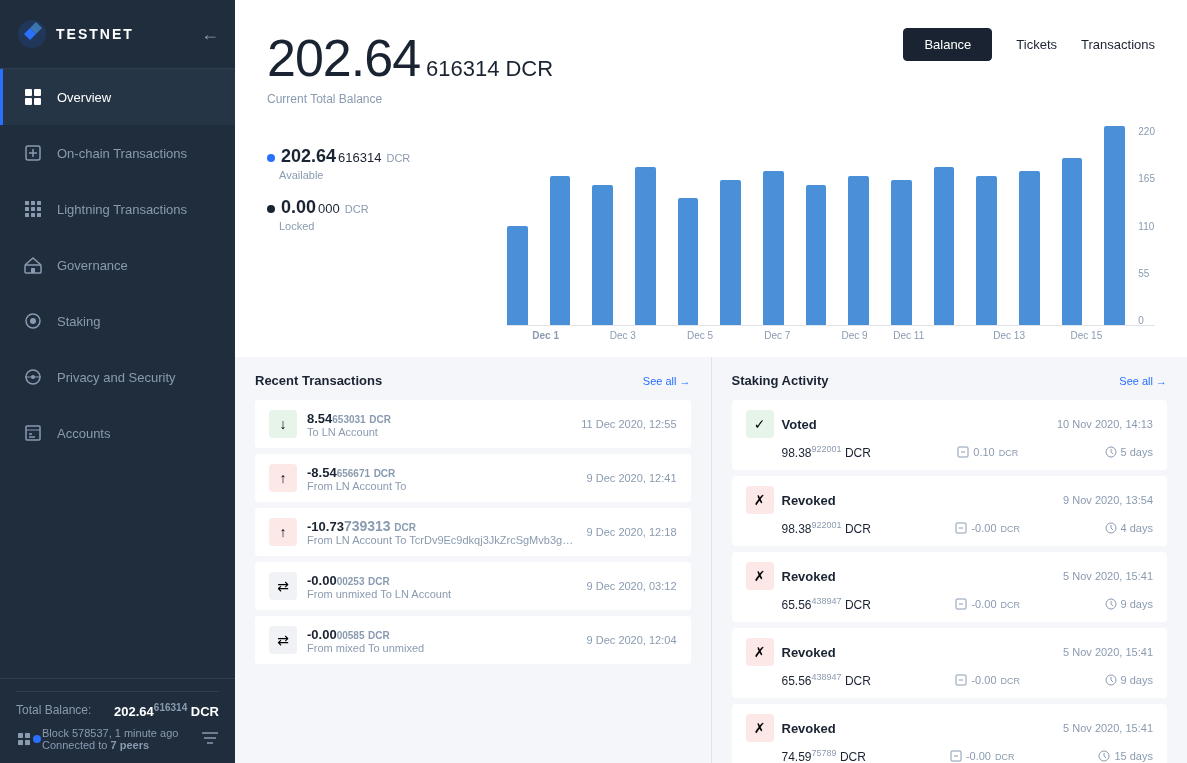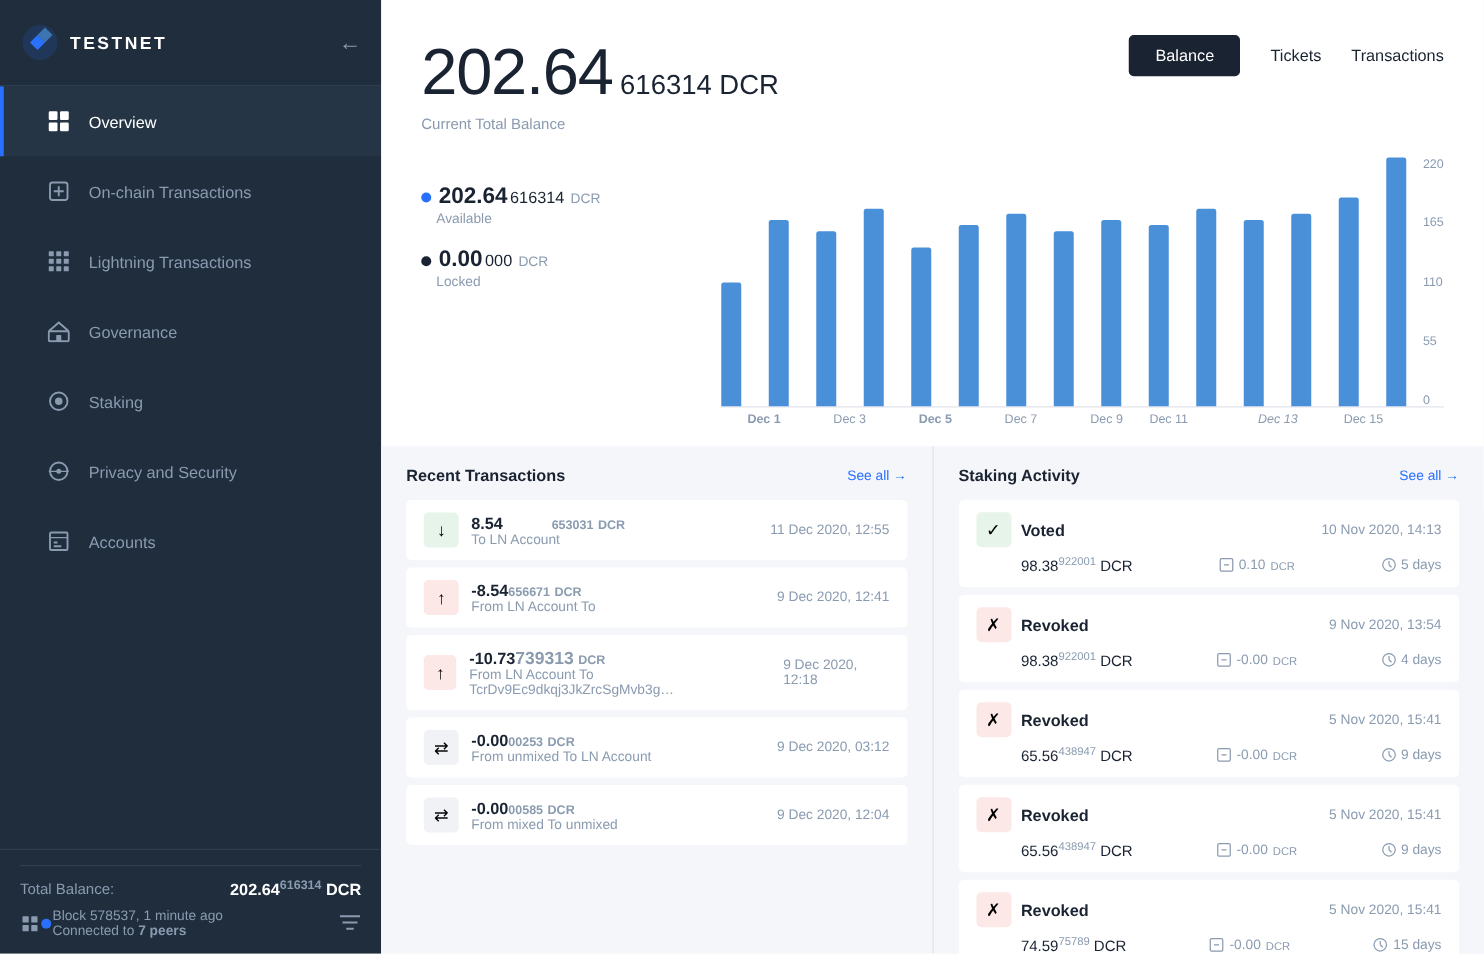"TESTNET" .sidebar { width: 305px -> 235px }
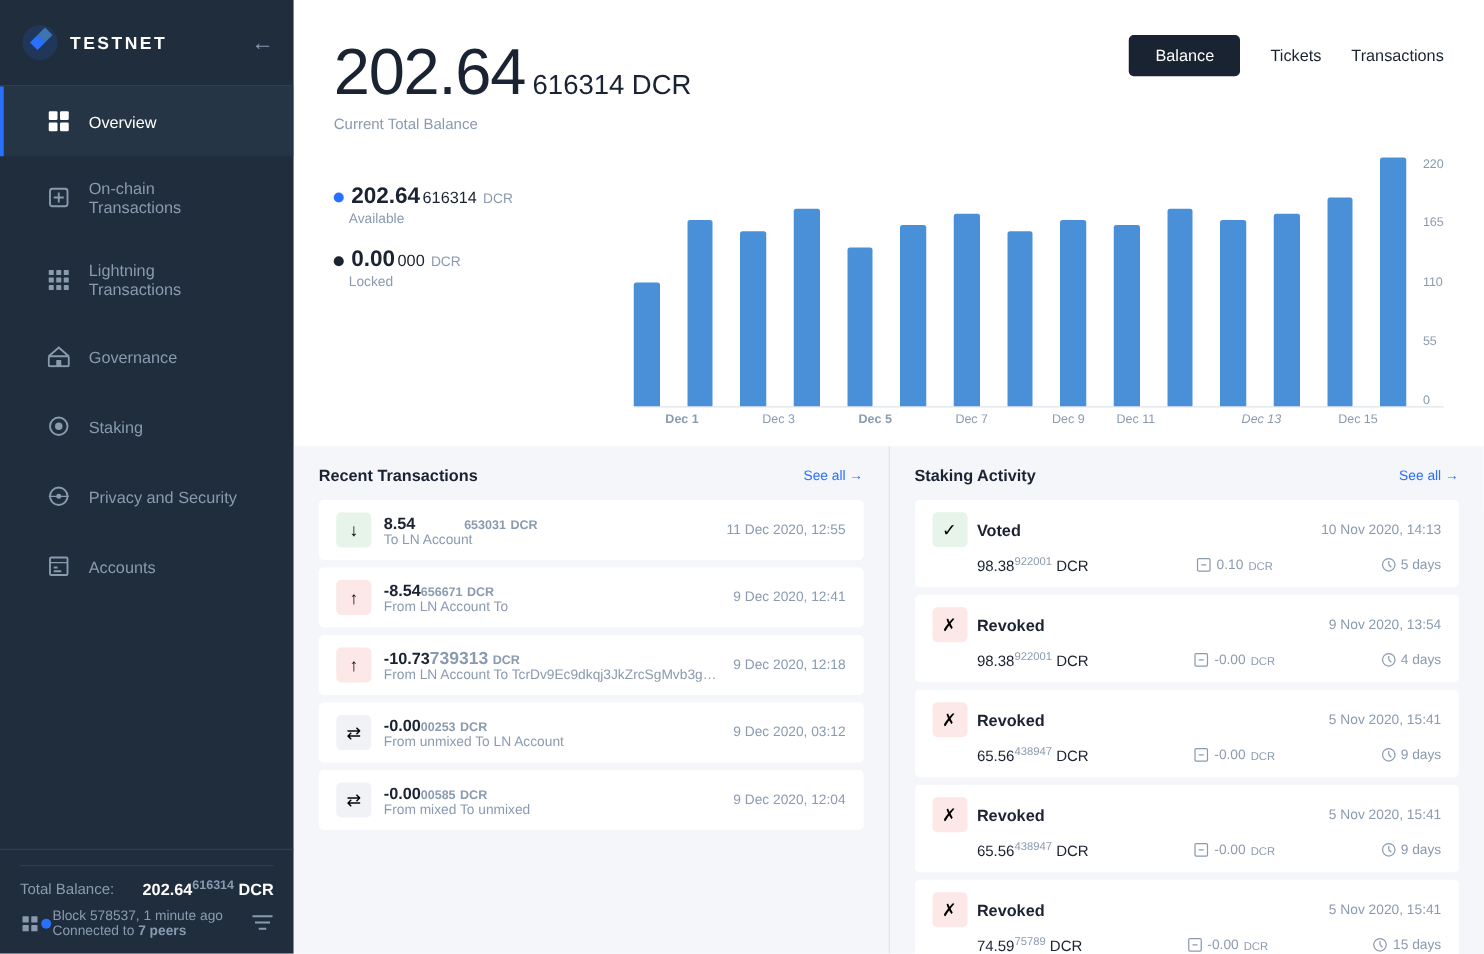"Overview" .nav-item { padding: 18px 34px -> 18px 20px }
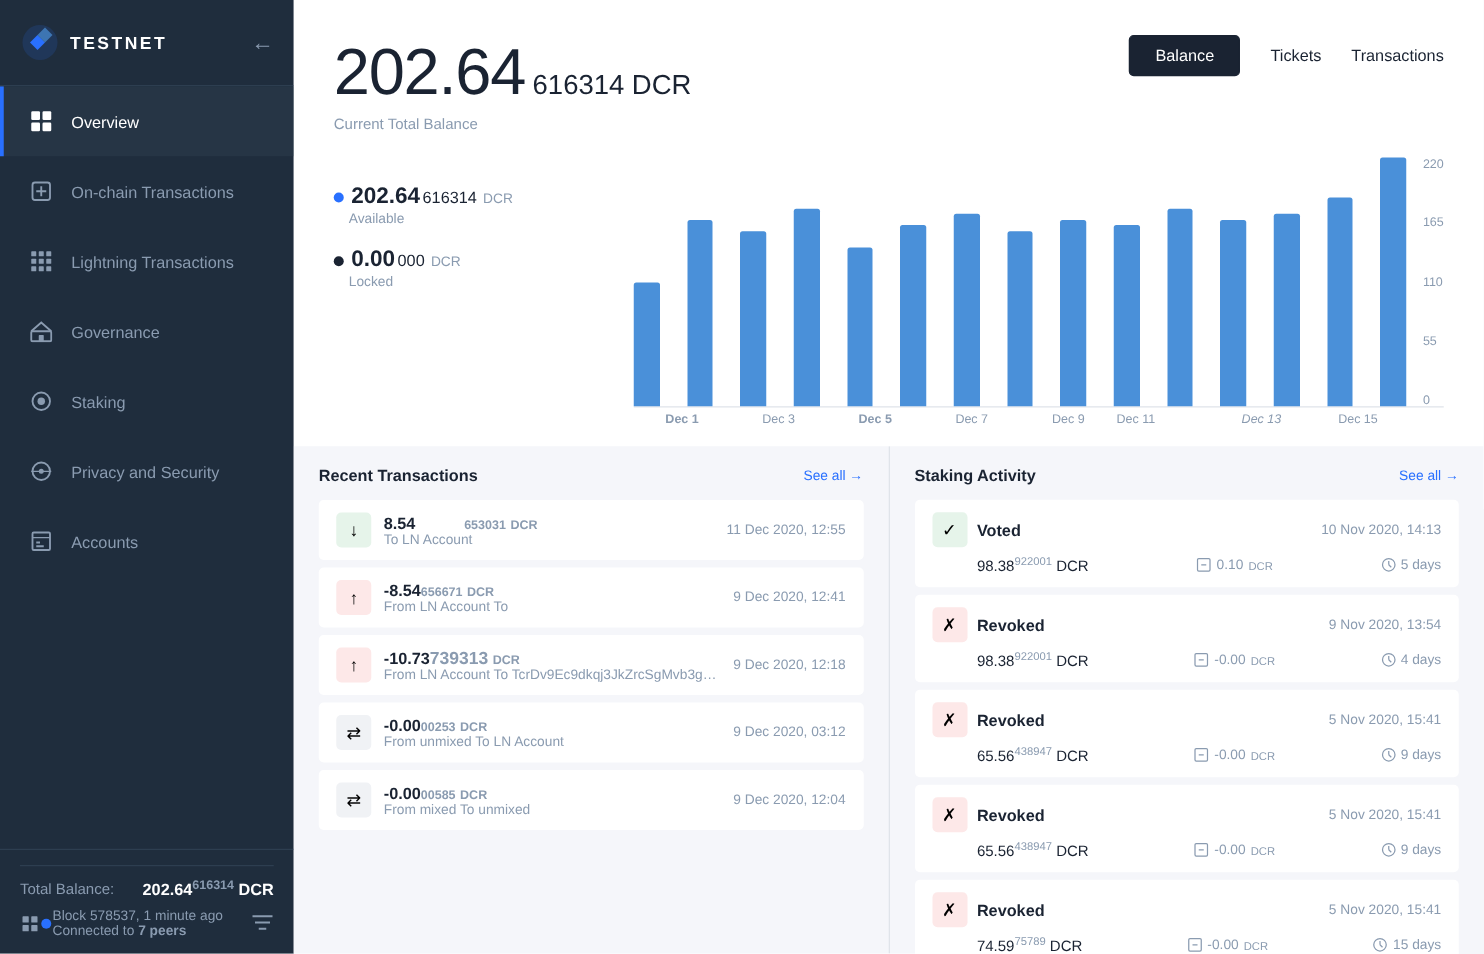"Dec 5" span { font-weight: bold -> none }
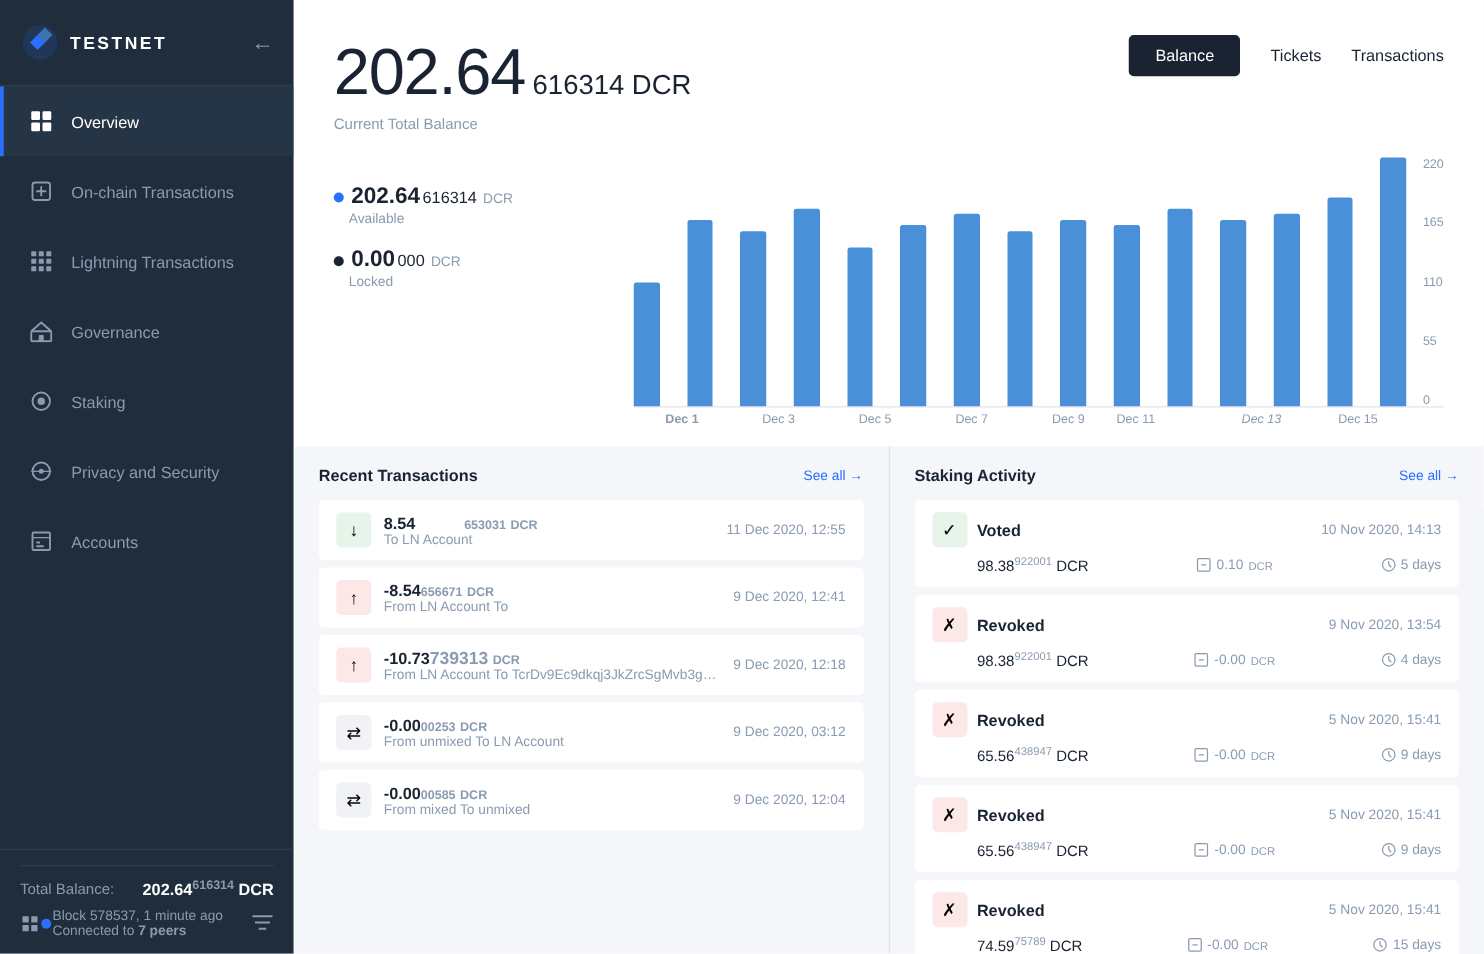"Dec 13" span { font-style: italic -> none }
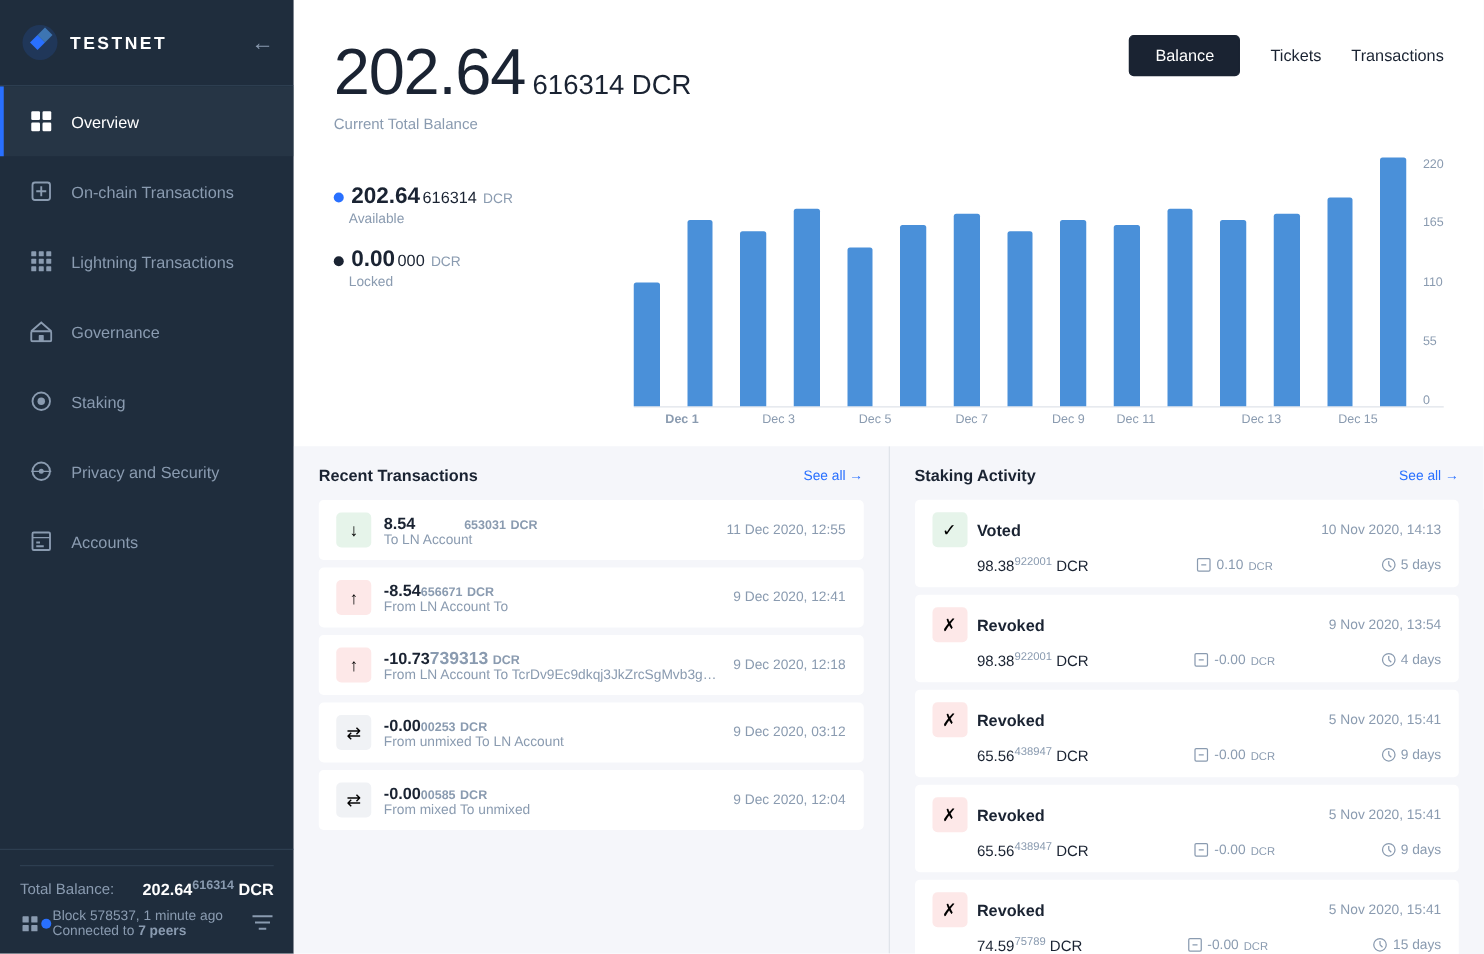"653031" span { padding-left: 39px -> none }
